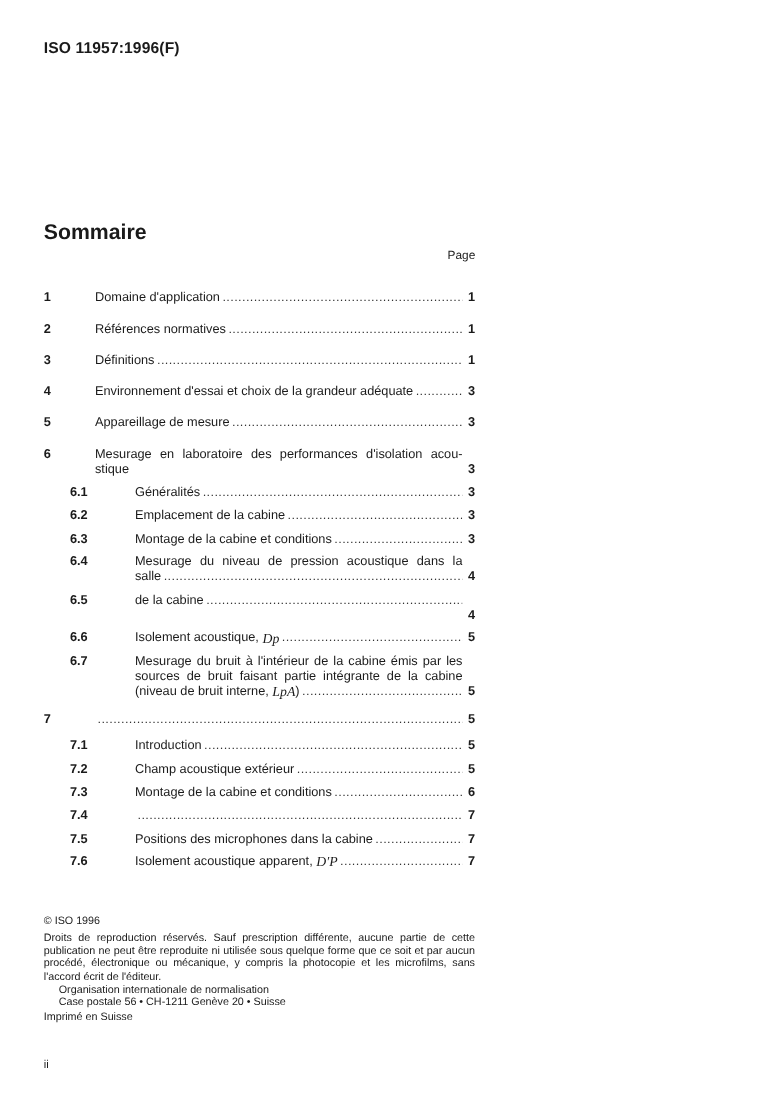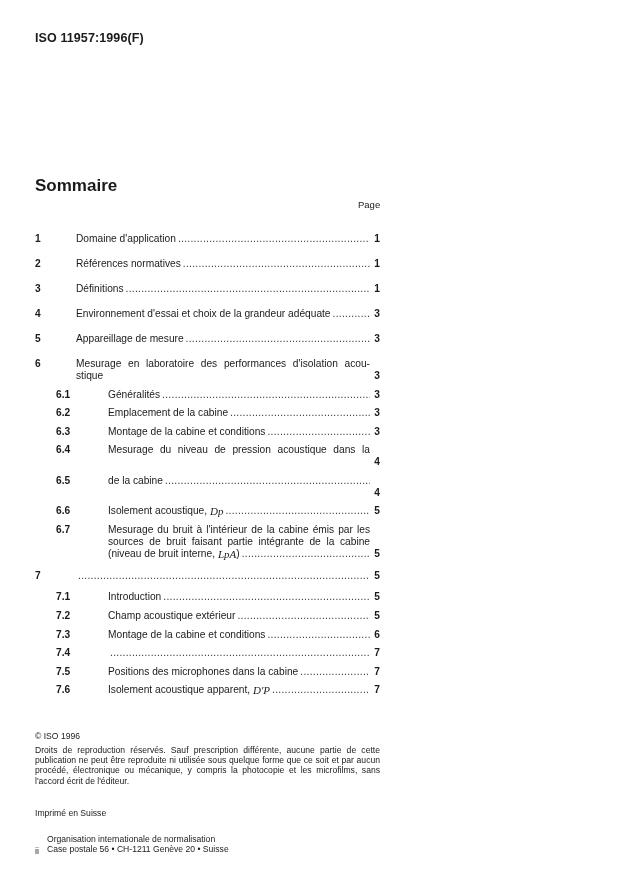"salle" div.line { html: none -> <div> <span>salle</span> <span></span> </div> }
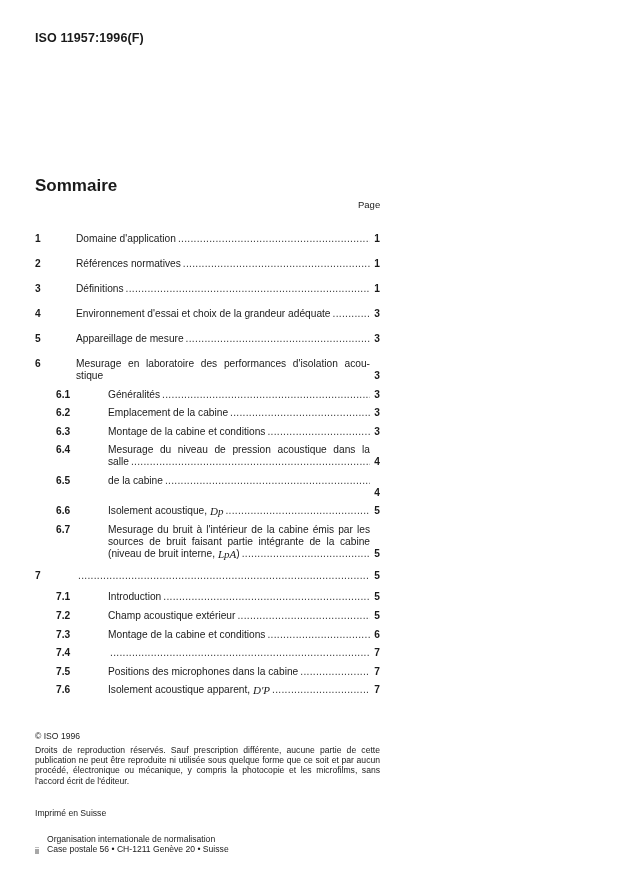"Organisation internationale de" .org { margin-top: 48px -> none }
